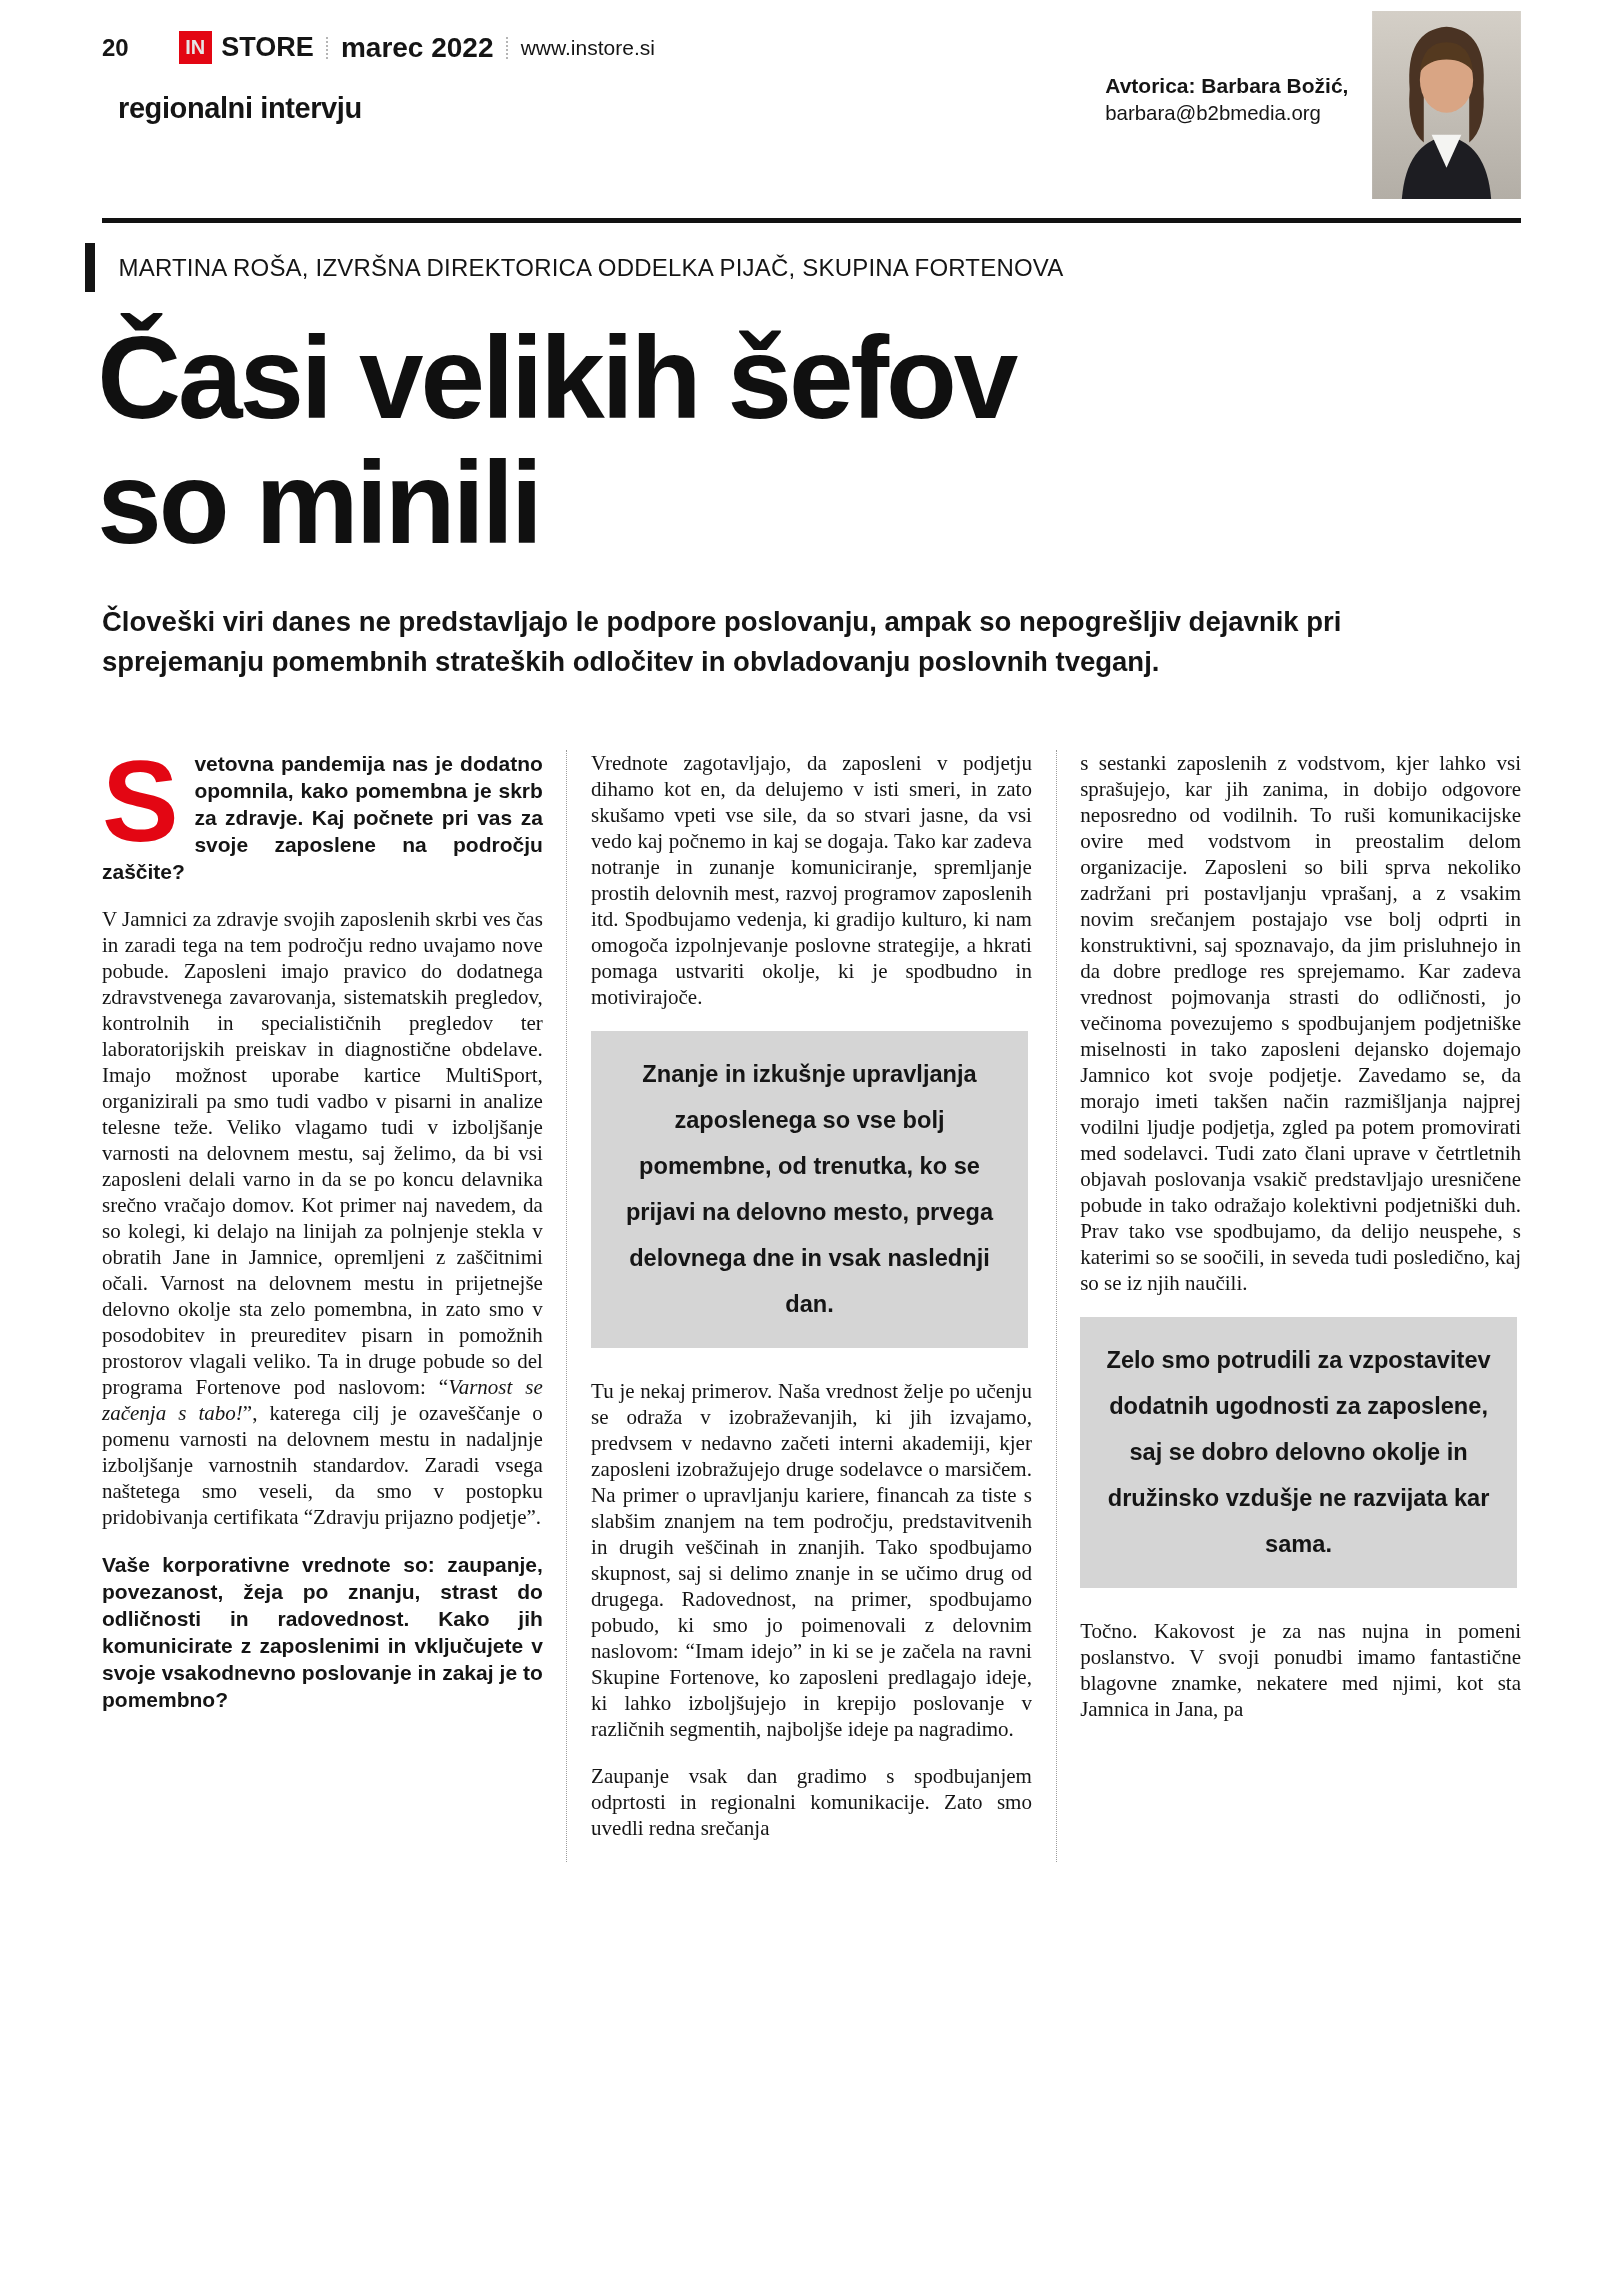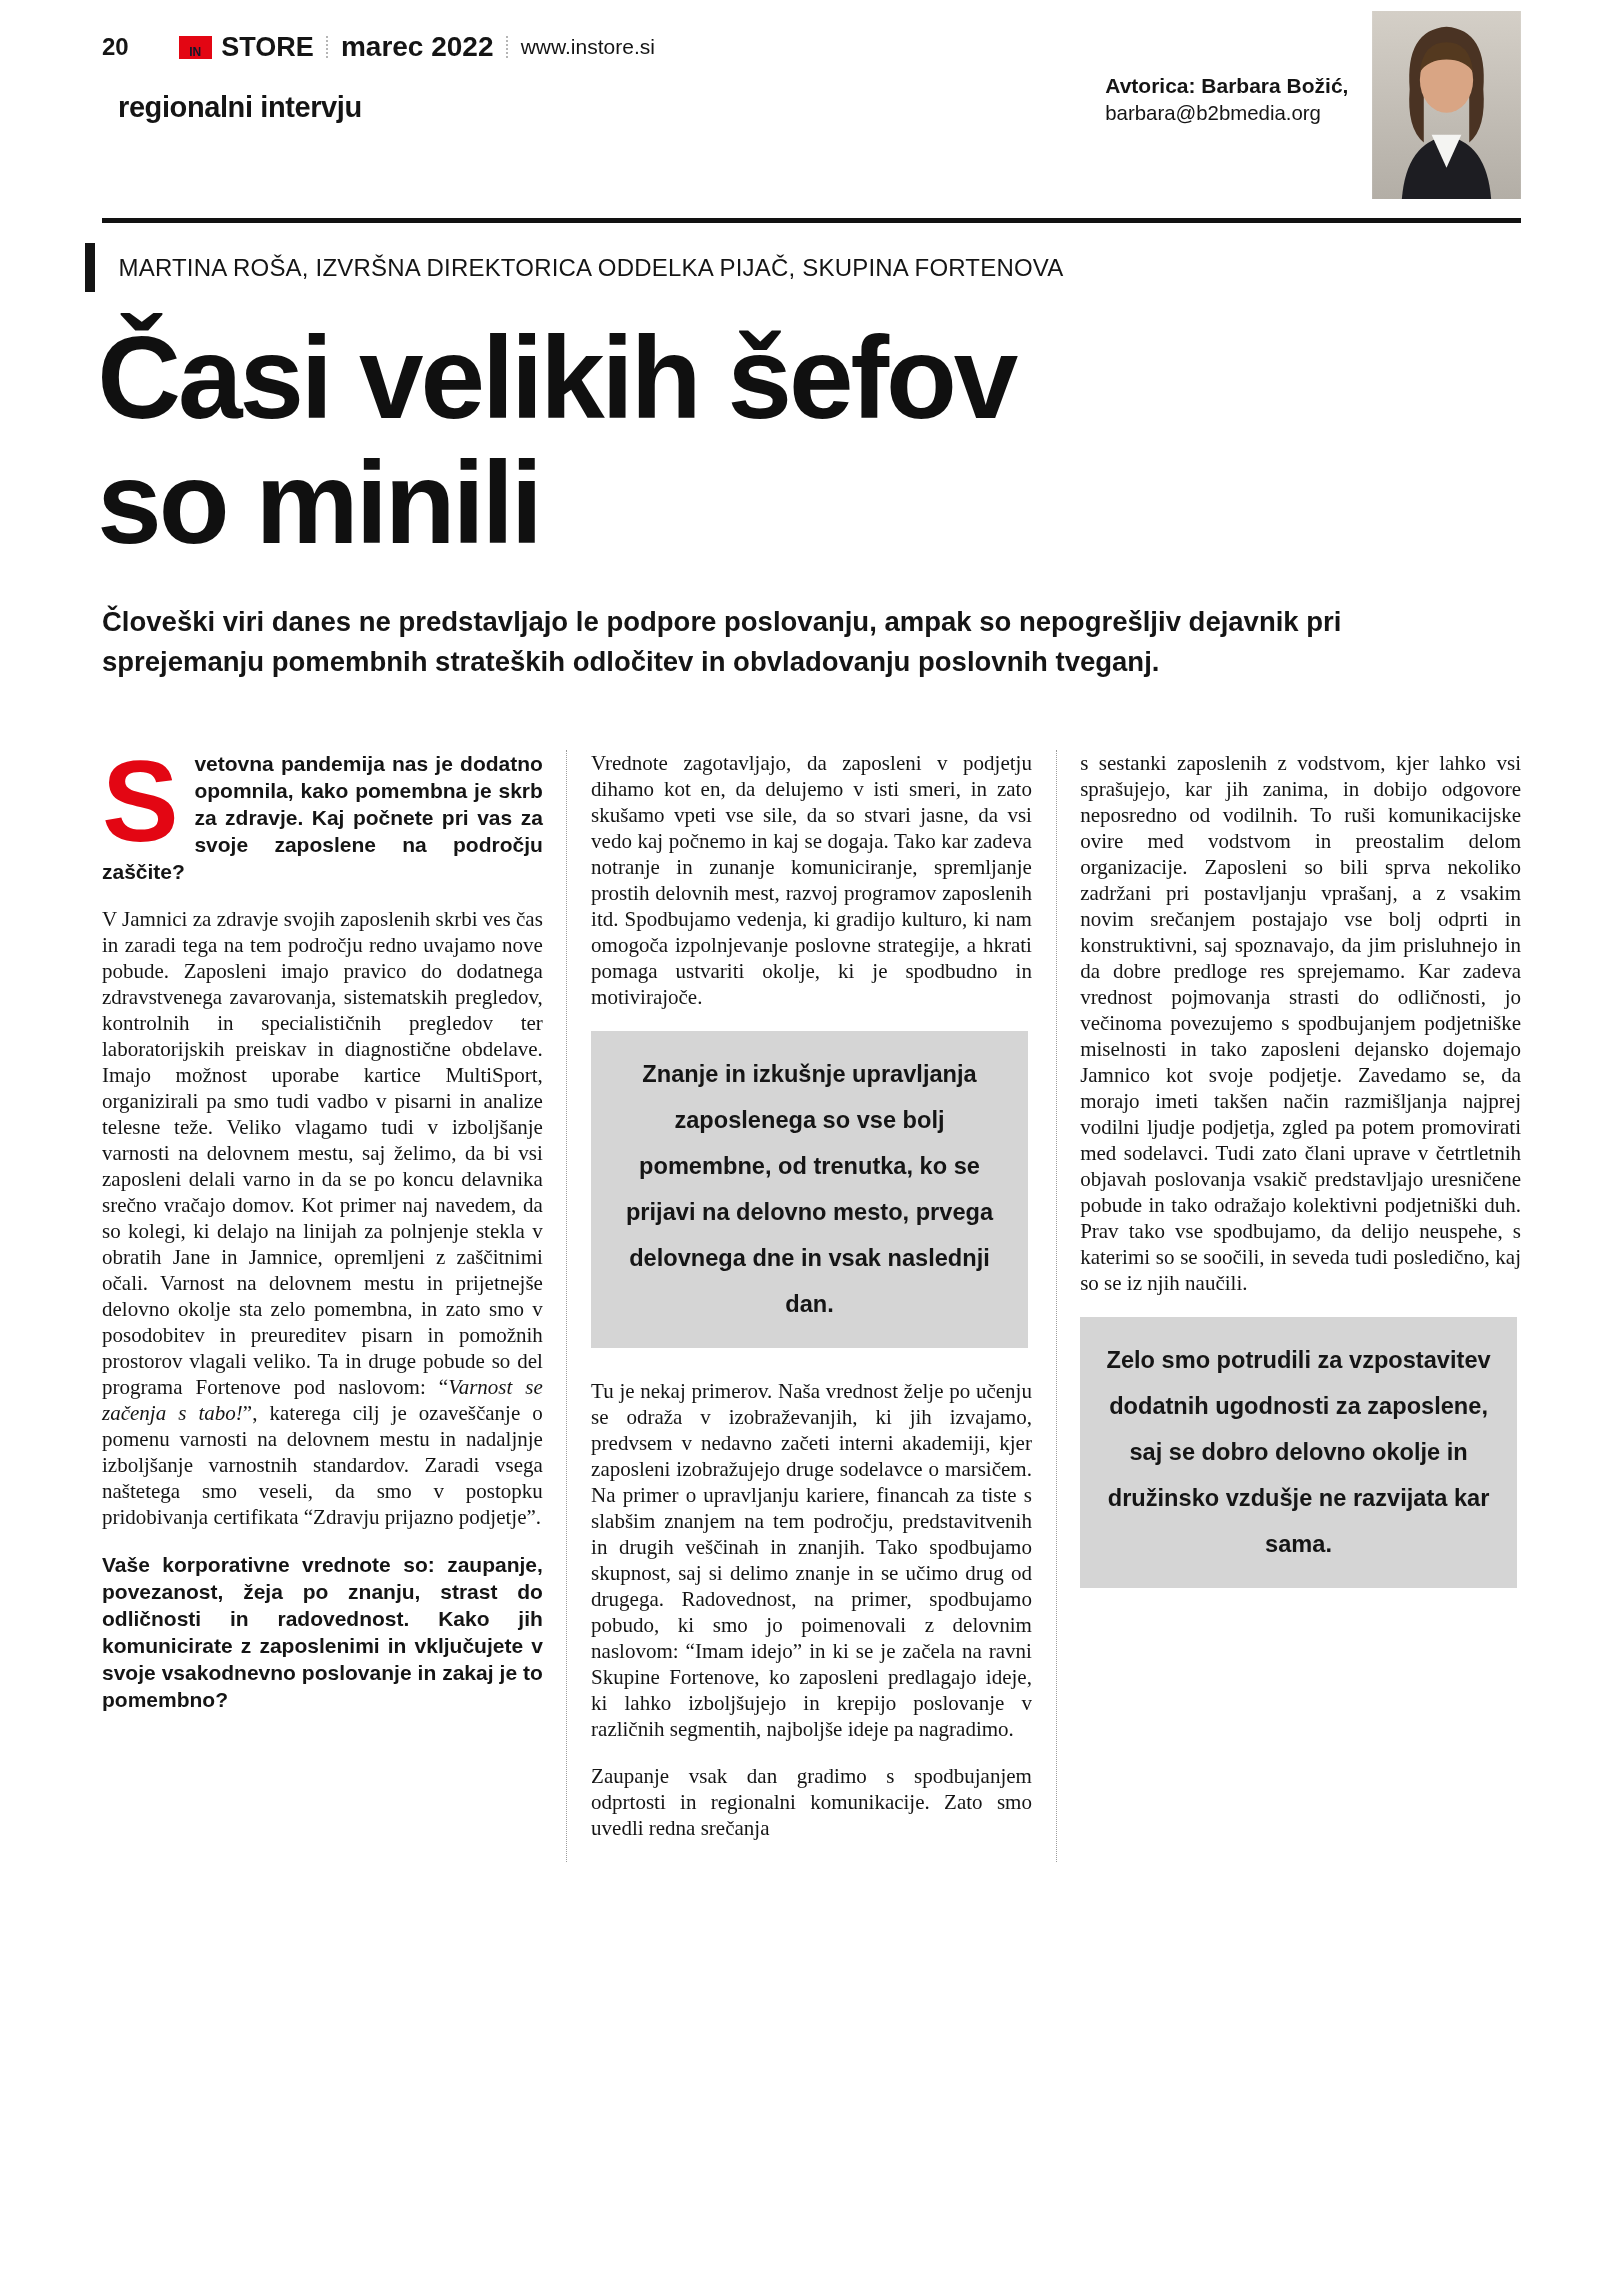"IN" .logo-box { color: #0f172a -> #e5e5e5; font-size: 12px -> 20px; height: 23px -> 33px }
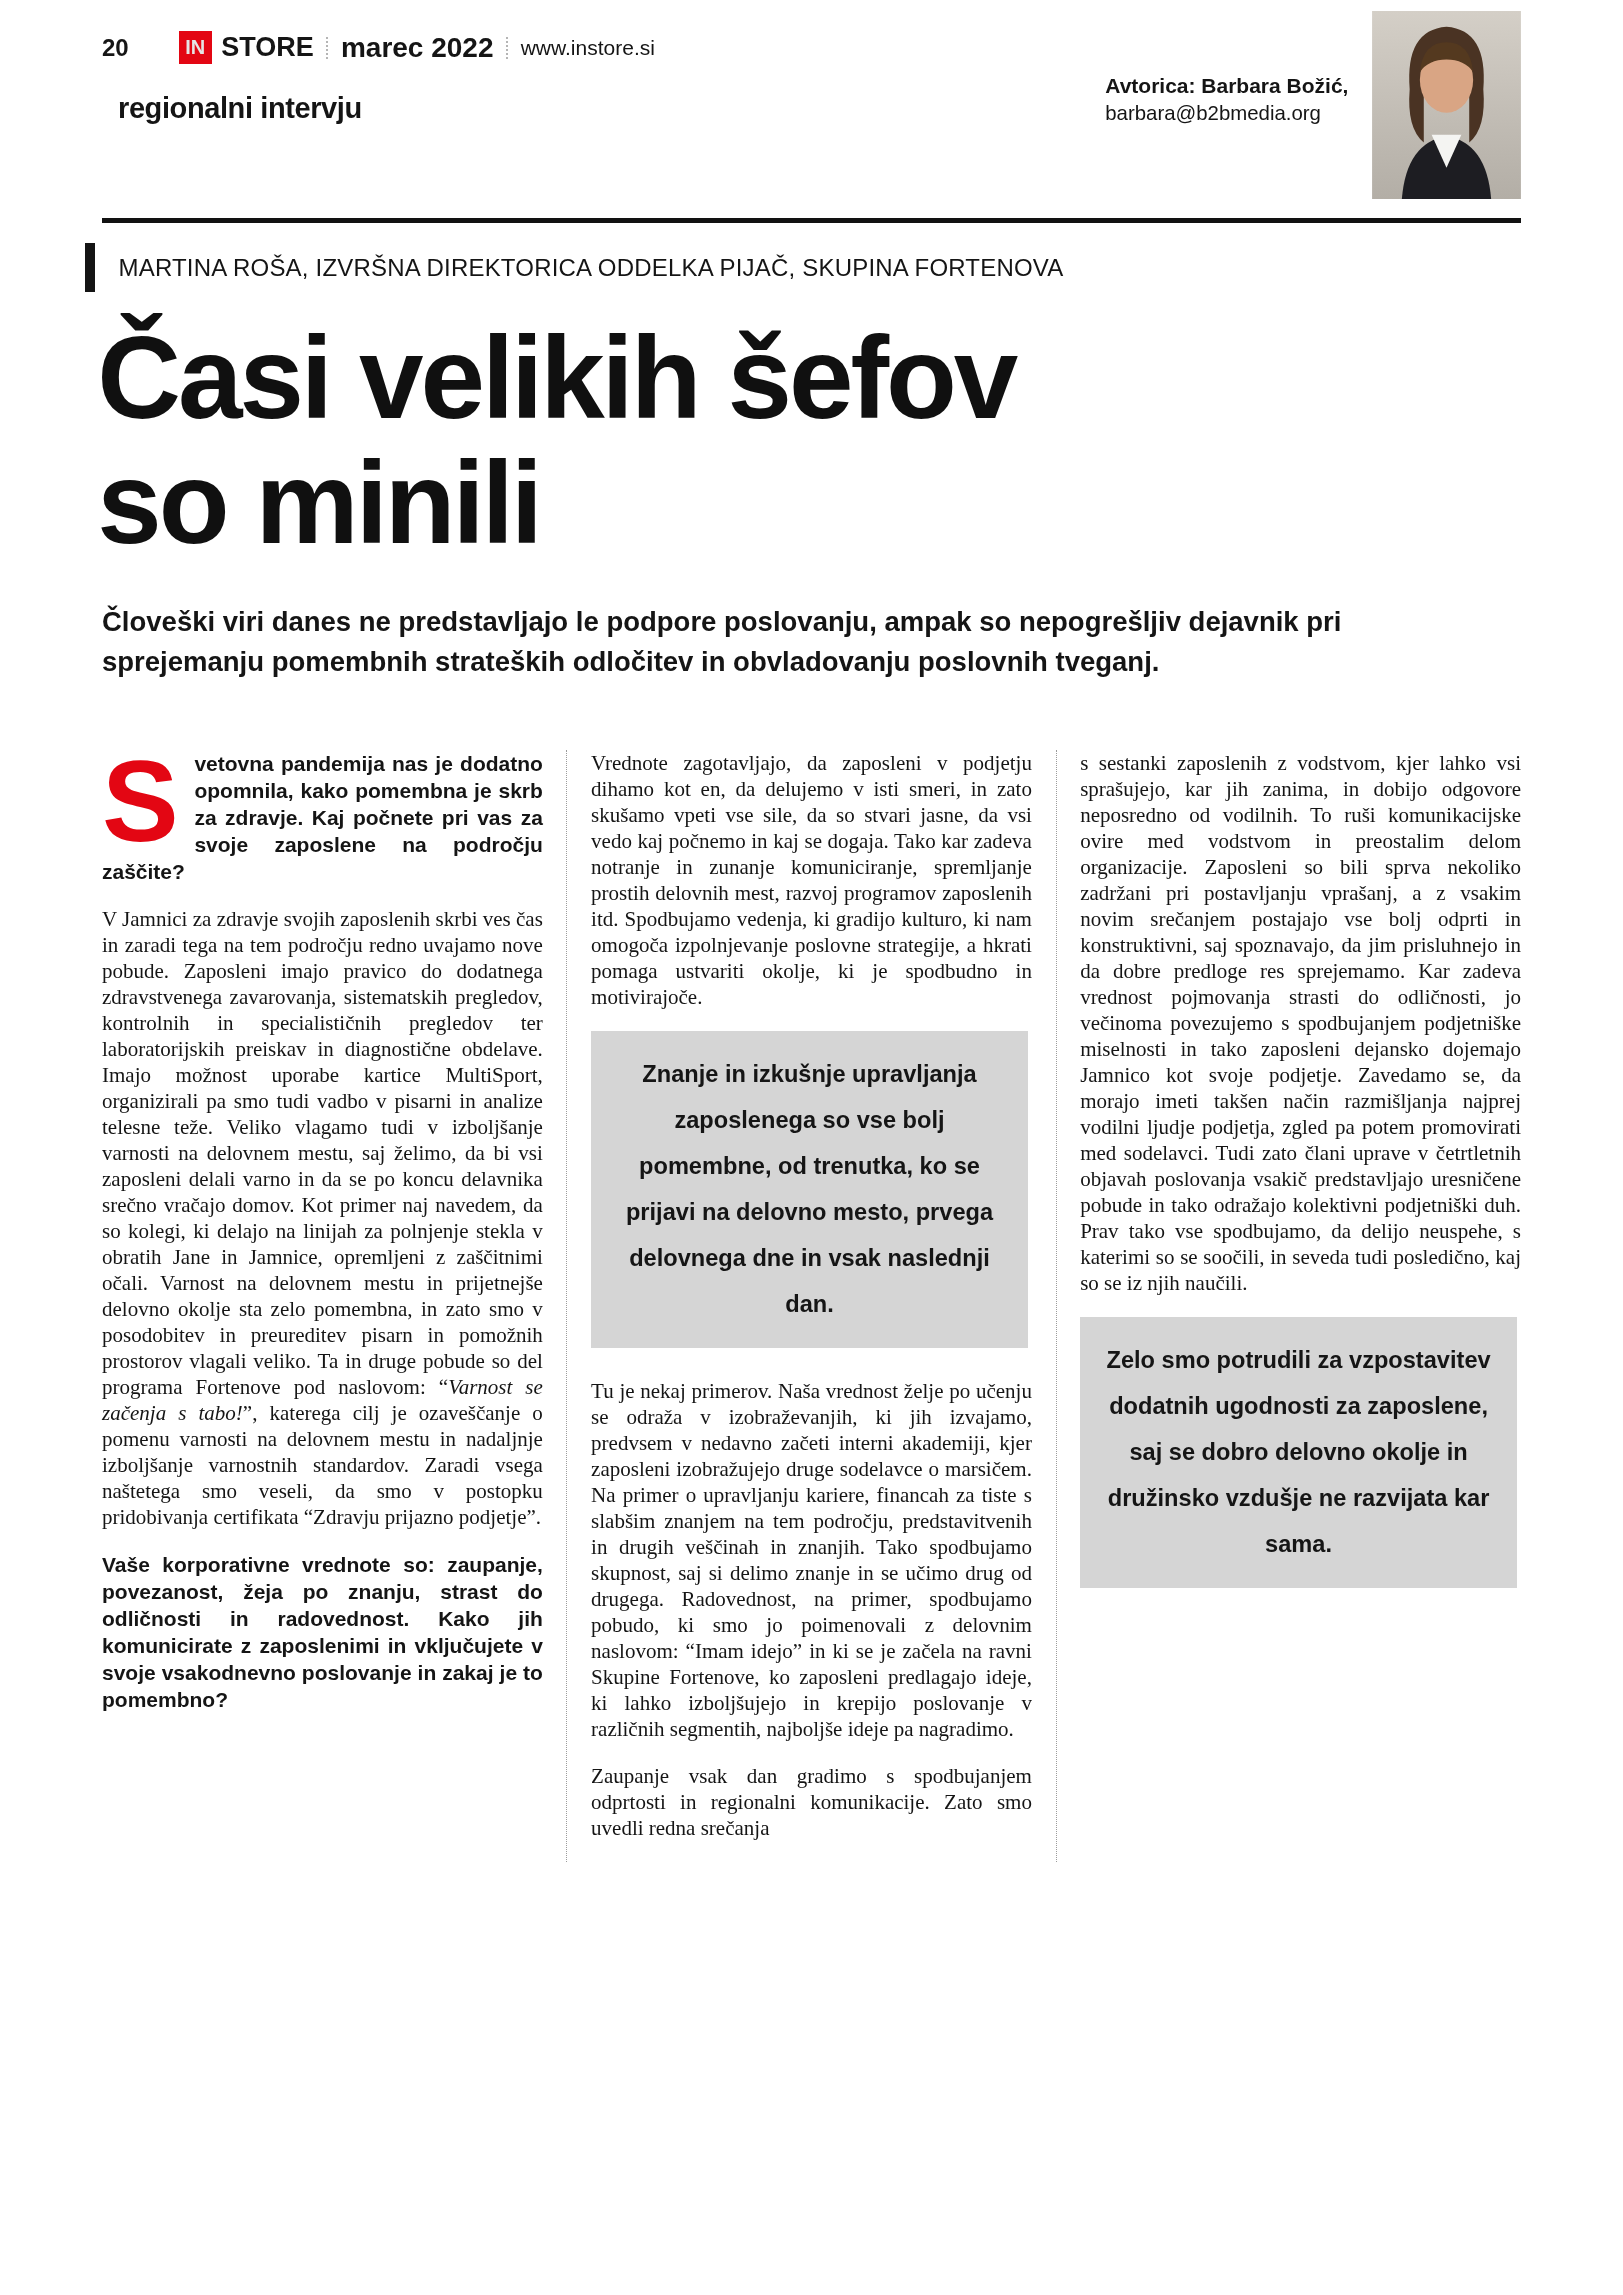"Točno. Kakovost je za nas" p.body-p { html: none -> <p>Točno. Kakovost je za nas nujna in pomeni poslanstvo. V svoji ponudbi imamo fantastične blagovne znamke, nekatere med njimi, kot sta Jamnica in Jana, pa</p> }
